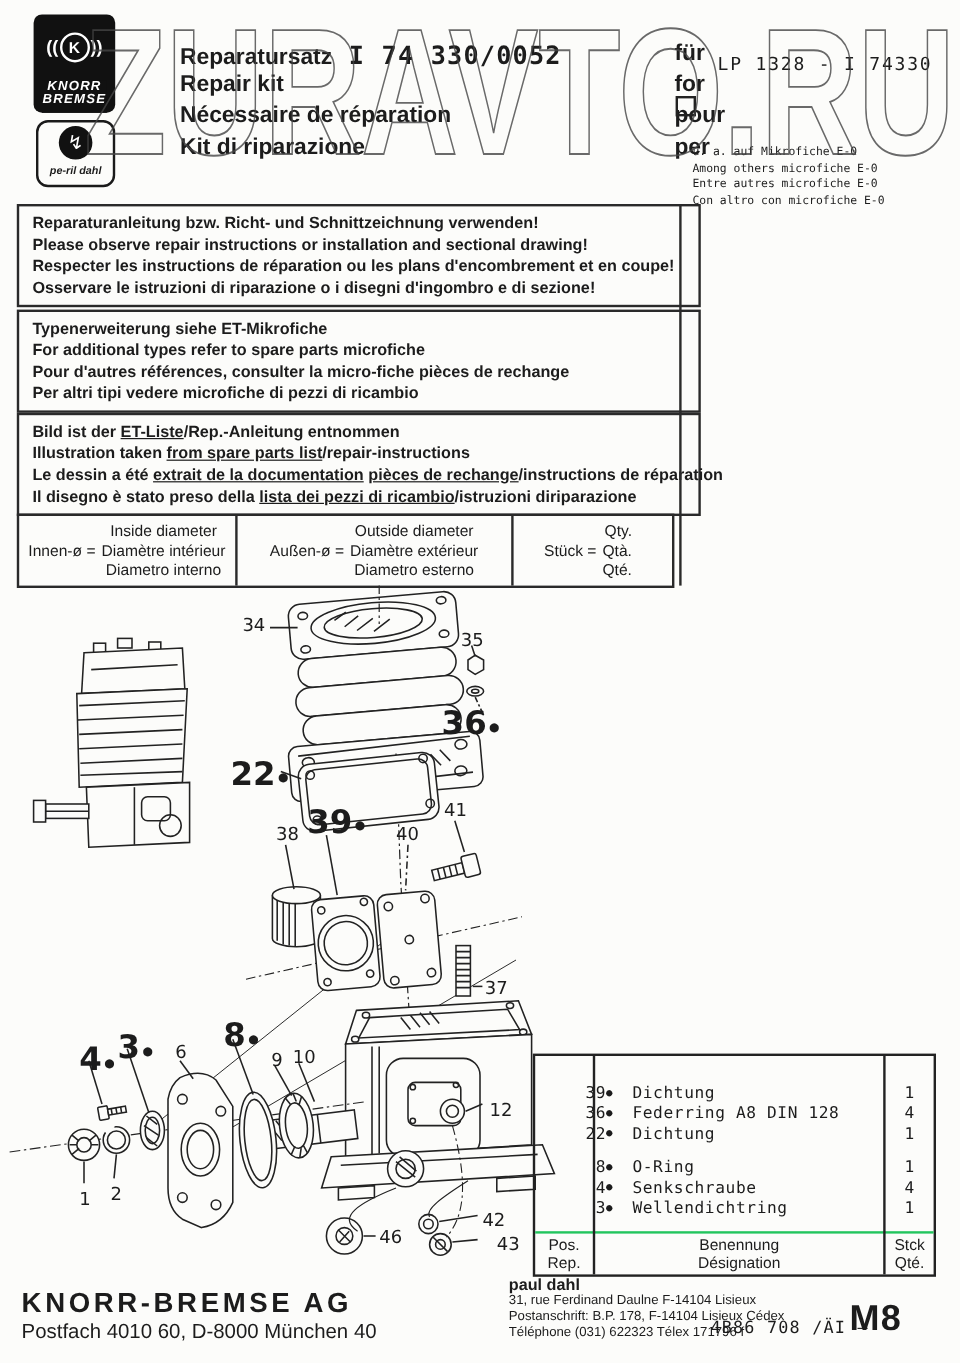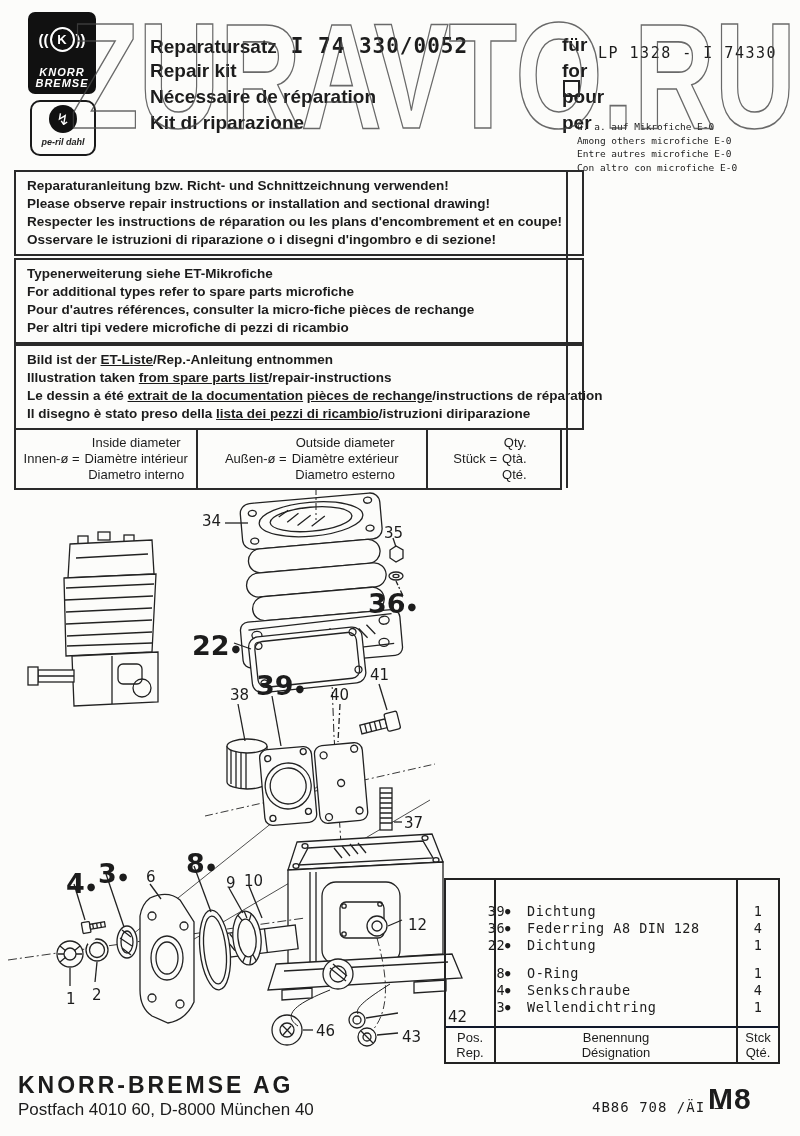"42" div.part-label { margin-left: 46px -> none }
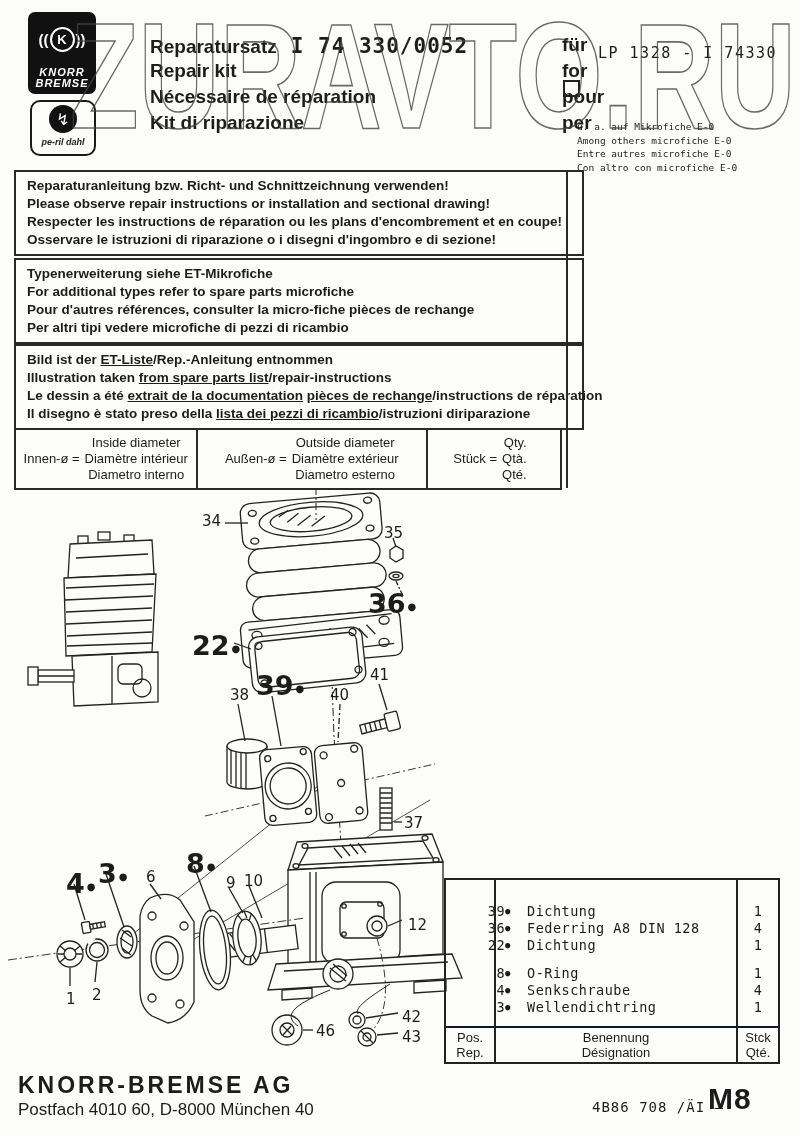"43" div.part-label { left: 402px -> 414px }
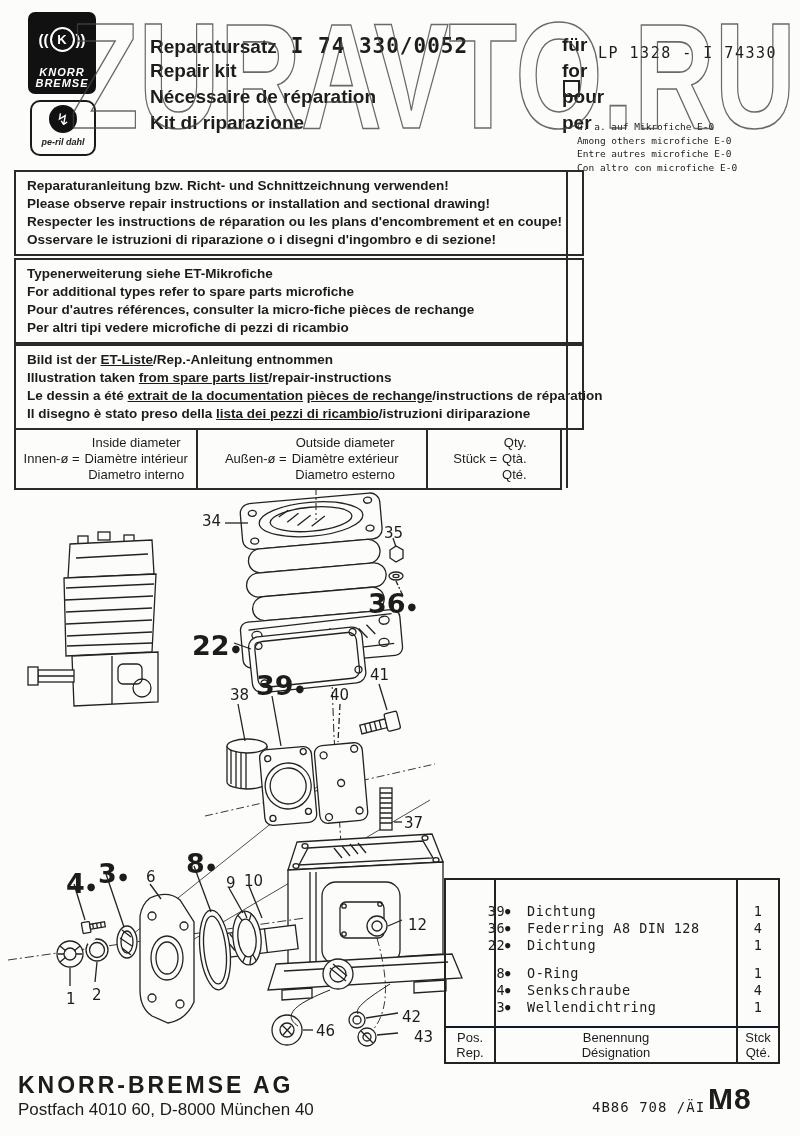"Pos." .pt-footer { border-top: 2px solid #0f172a -> 2px solid #22c55e }
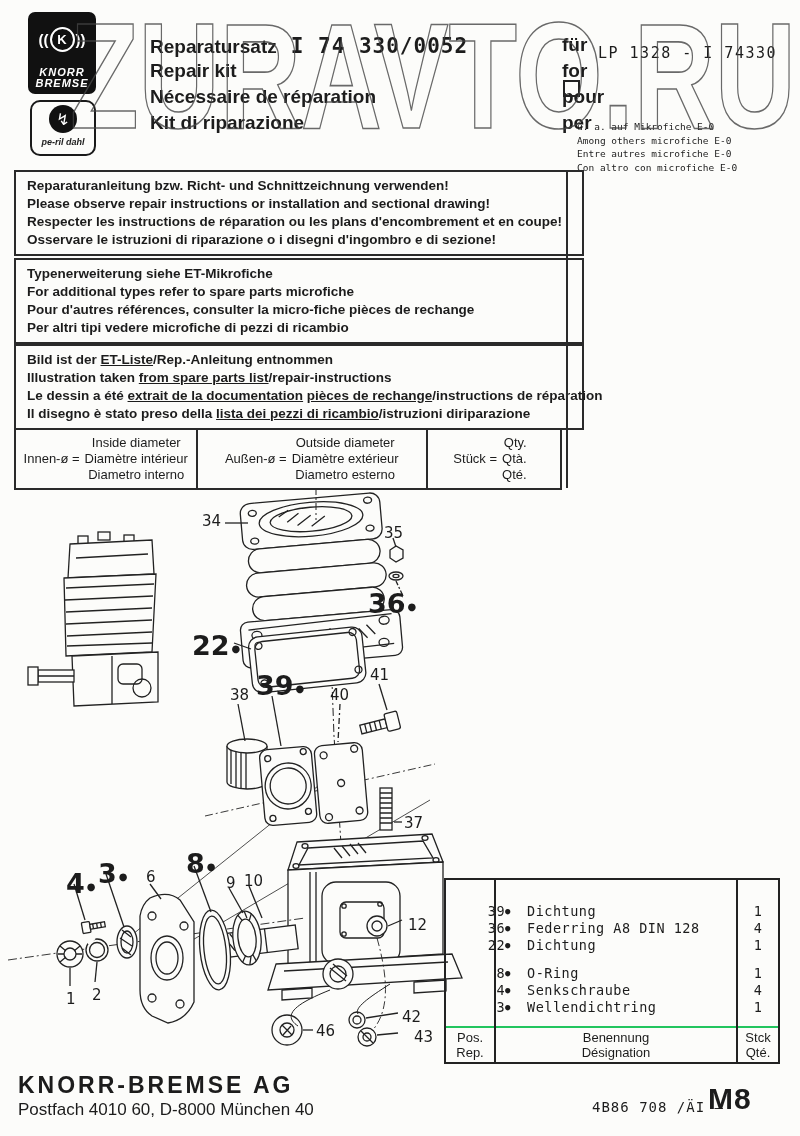"paul dahl" div.distributor { html: none -> <div> <div>paul dahl</div> <div> <div>31, rue Ferdinand Daulne F-14104 Lisieux</div> <div>Postanschrift: B.P. 178, F-14104 Lisieux Cédex</div> <div>Téléphone (031) 622323 Télex 171796 f</div> </div> </div> }
